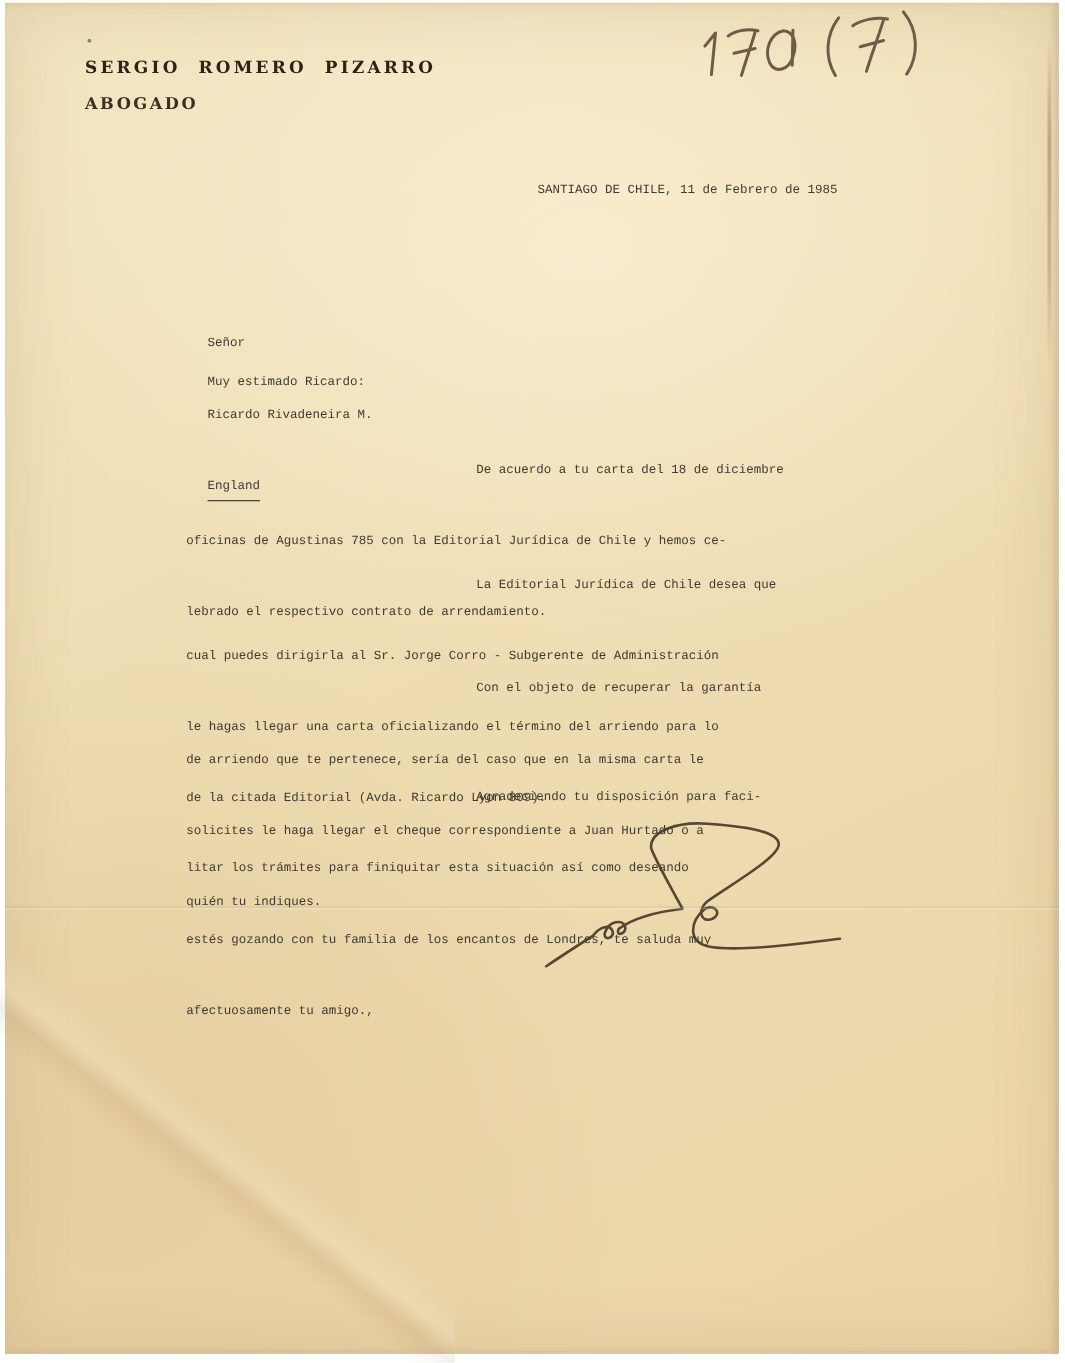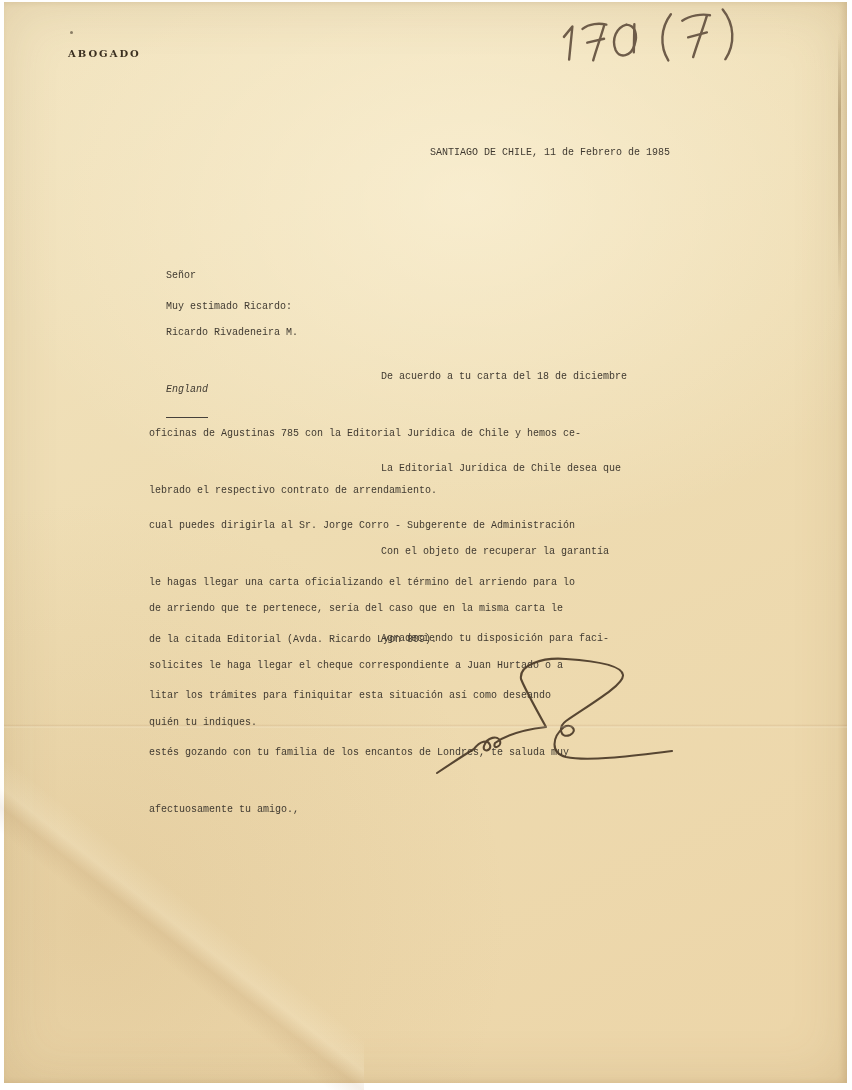"SERGIO ROMERO PIZARRO" div.lh-name { html: none -> <div>SERGIO ROMERO PIZARRO</div> }
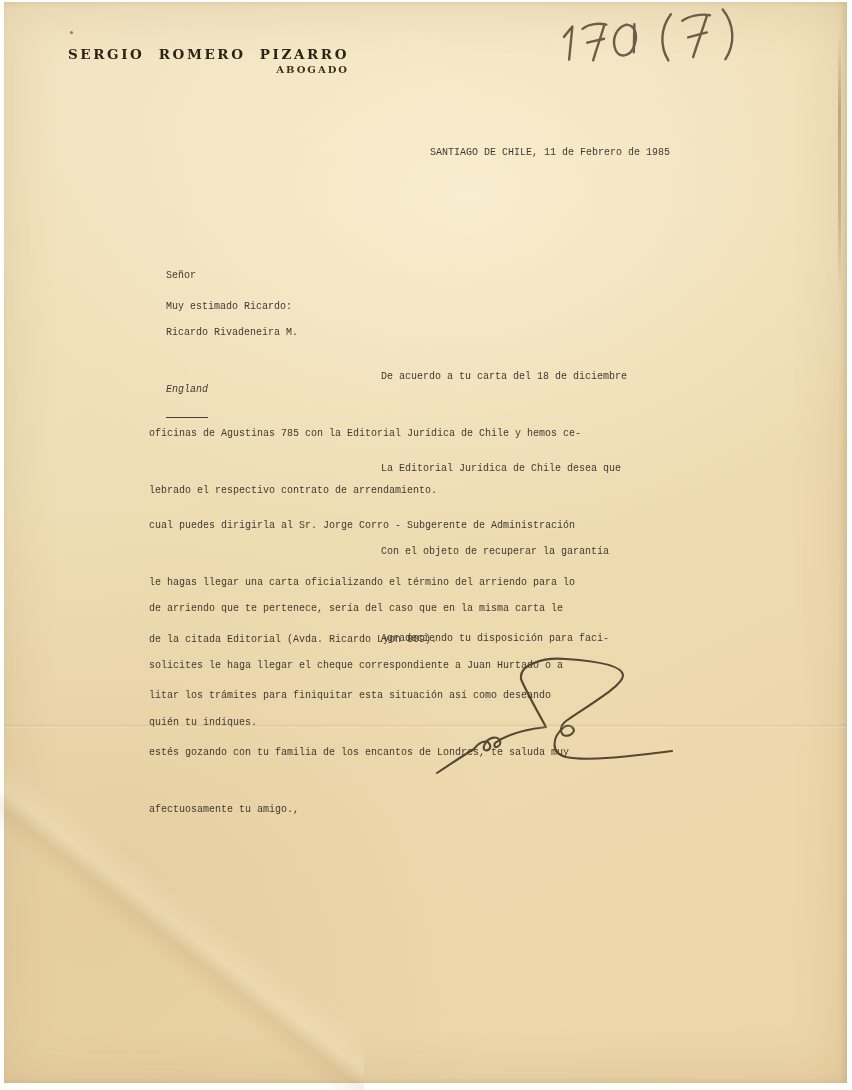"ABOGADO" .lh-role { font-size: 10px -> 13px; margin-top: 2px -> 14px; text-align: right -> left }
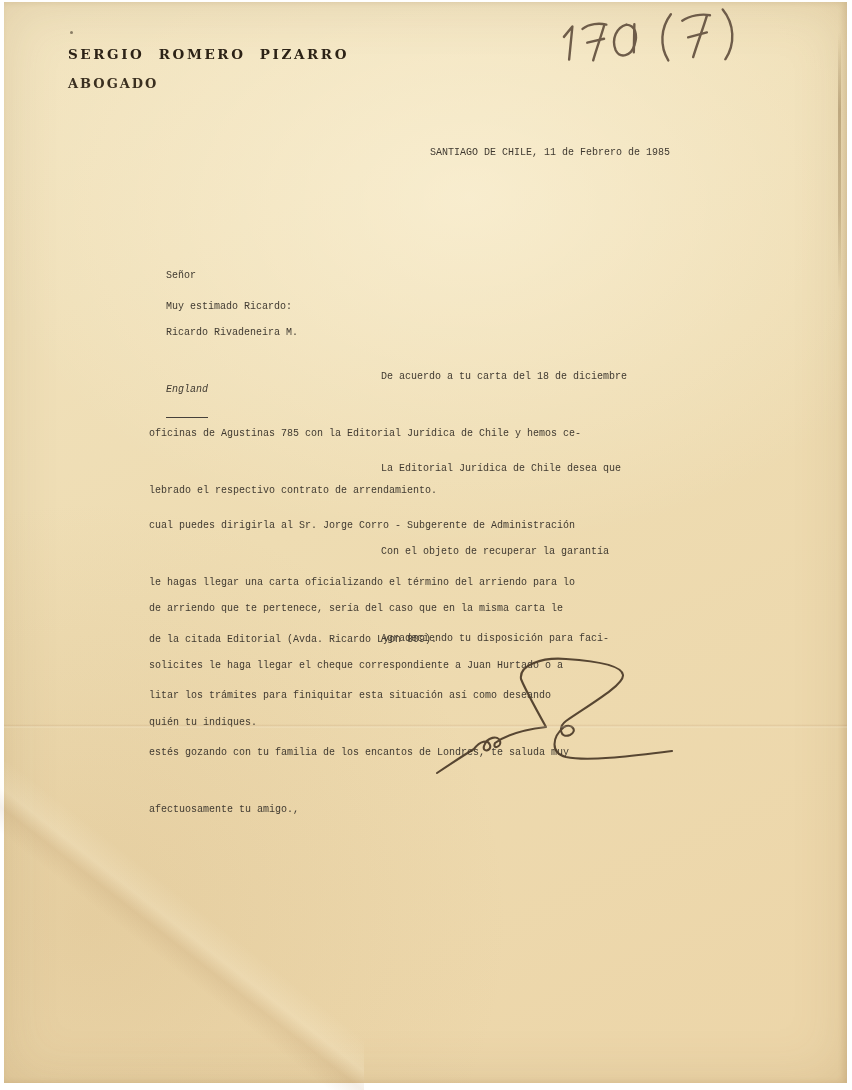"England" .recipient .uline { font-style: italic -> none; padding-bottom: 18px -> 1px }
